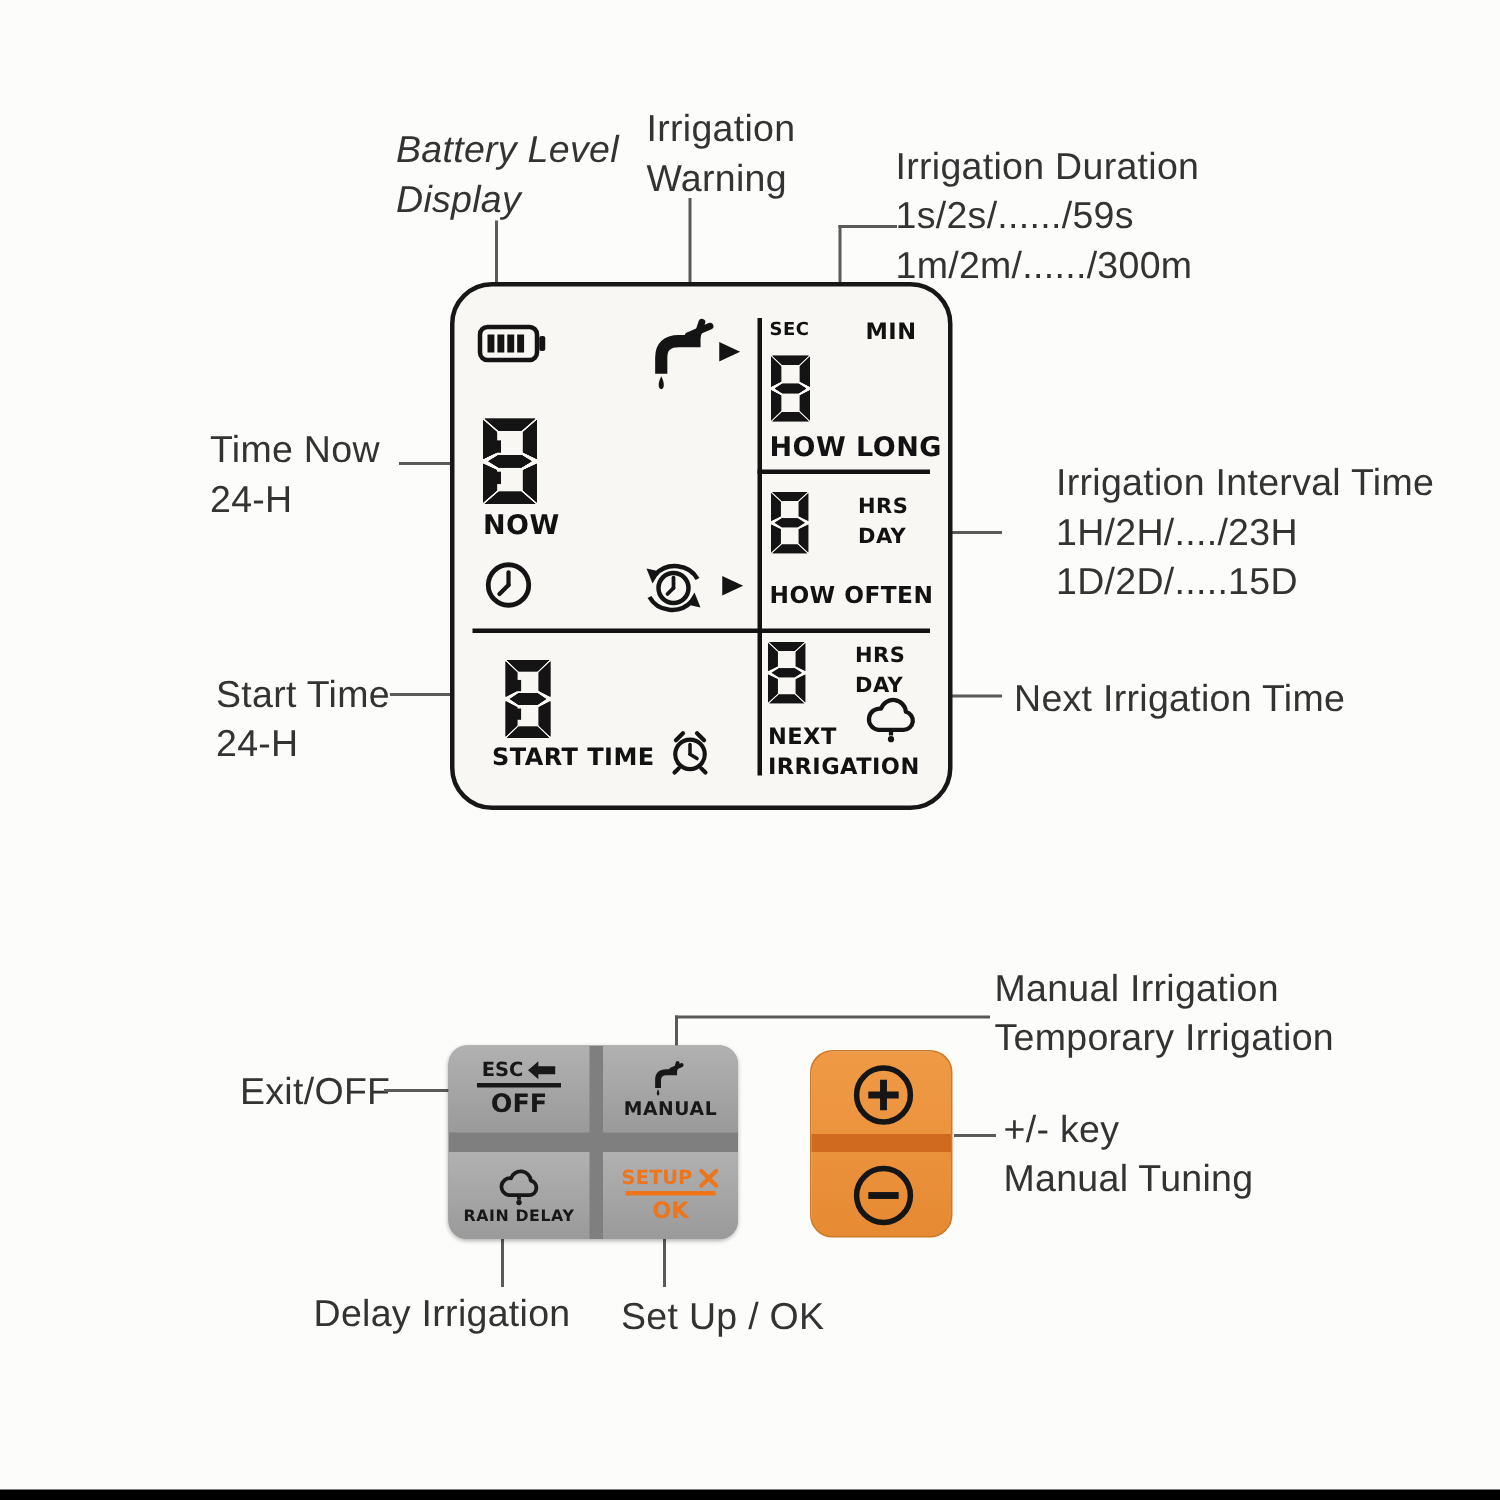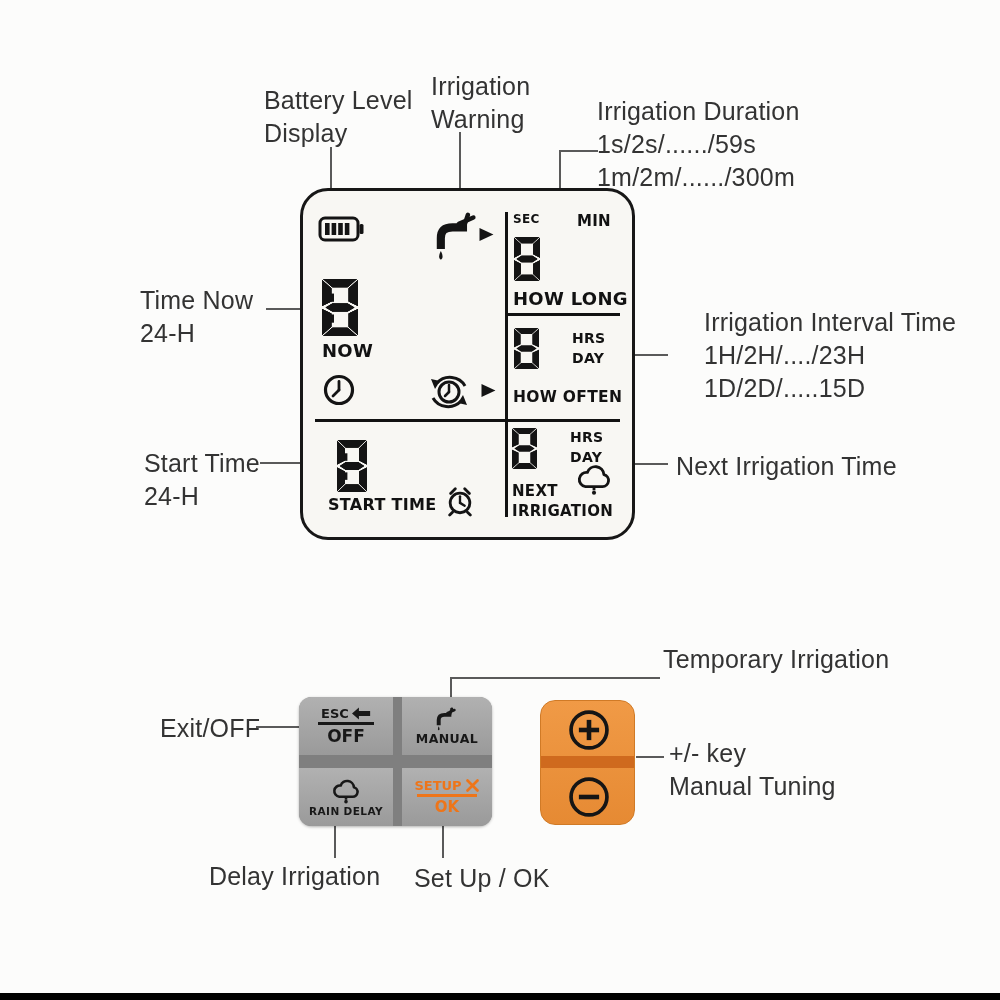"Battery Level" div.ann { font-style: none -> italic }
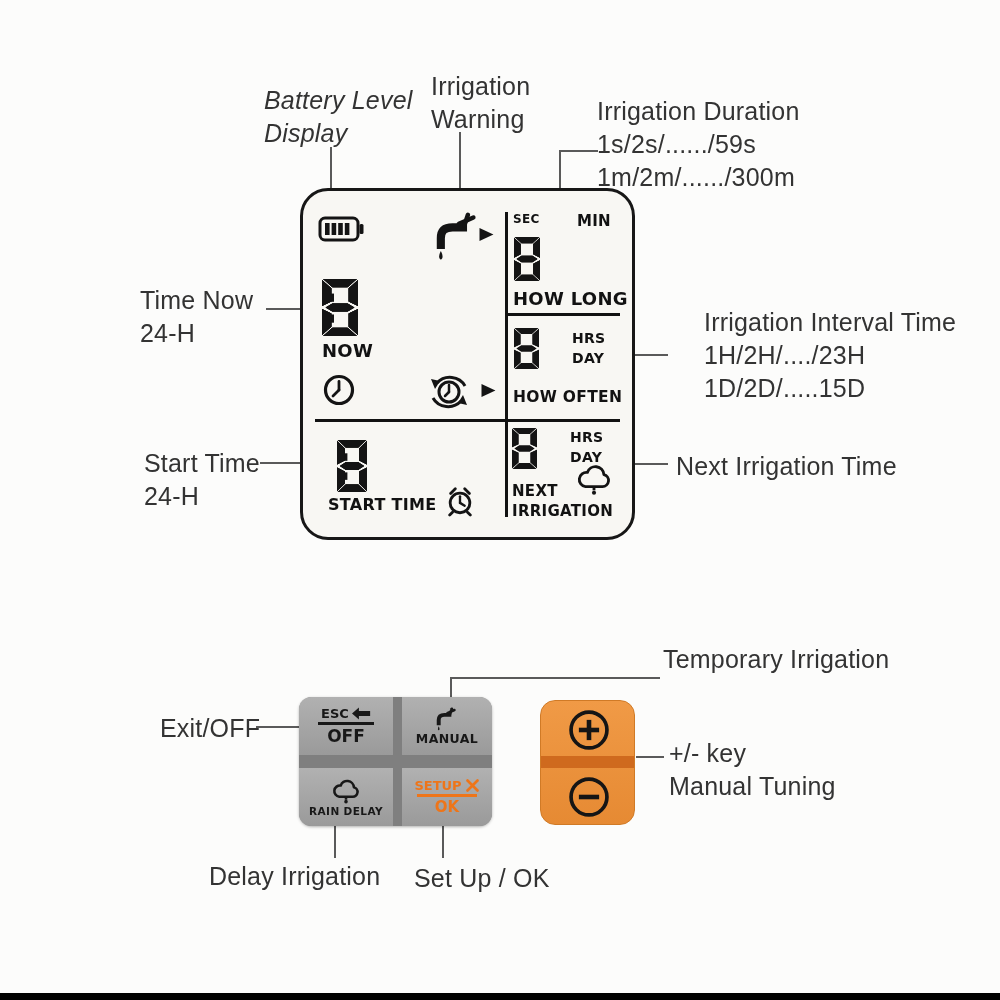"Manual Irrigation" div { html: none -> <div>Manual Irrigation</div> }
